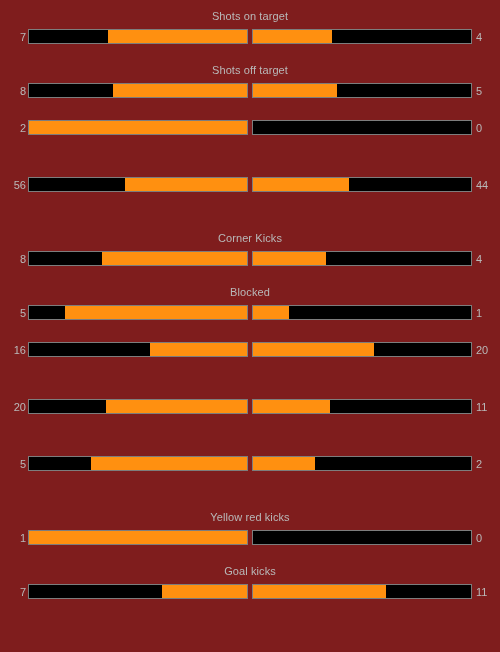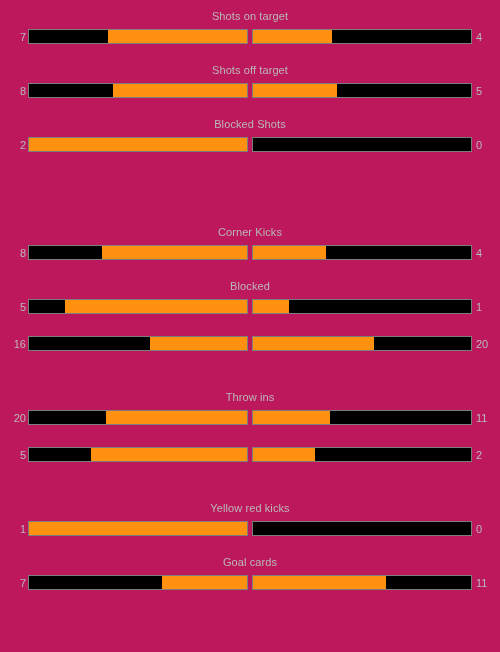"Shots on target" #stats-panel { background: #be185d -> #7f1d1d }
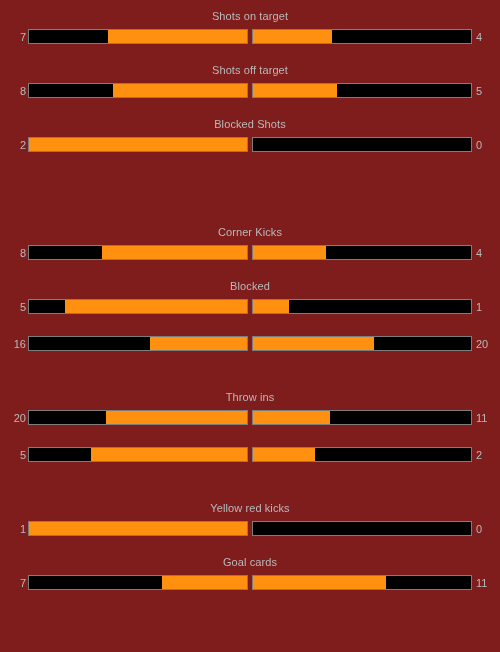"Blocked Shots" span.stat-title { html: <span>Blocked Shots</span> -> none }
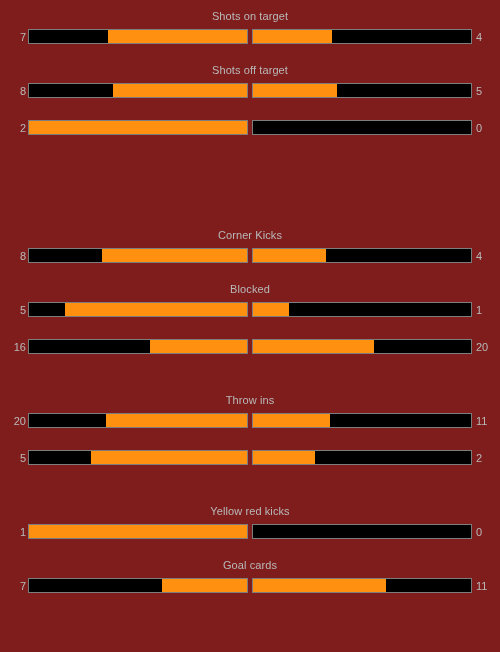"56" div.stat-bars { html: none -> <div> <span>56</span> <div> <div></div> </div> <div> <div></div> </div> <span>44</span> </div> }
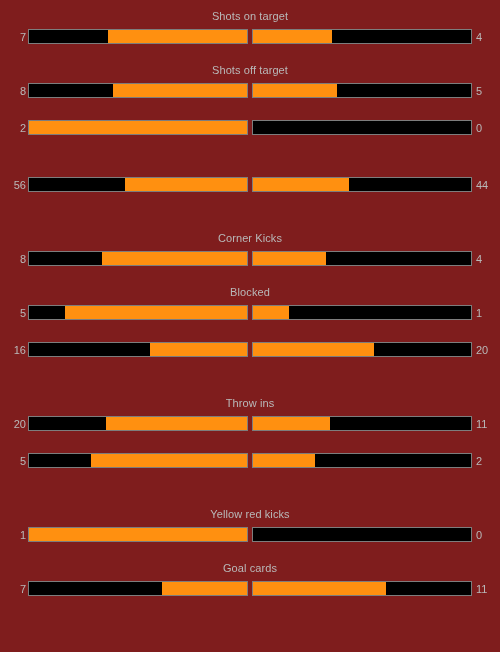"Throw ins" span.stat-title { html: <span>Throw ins</span> -> none }
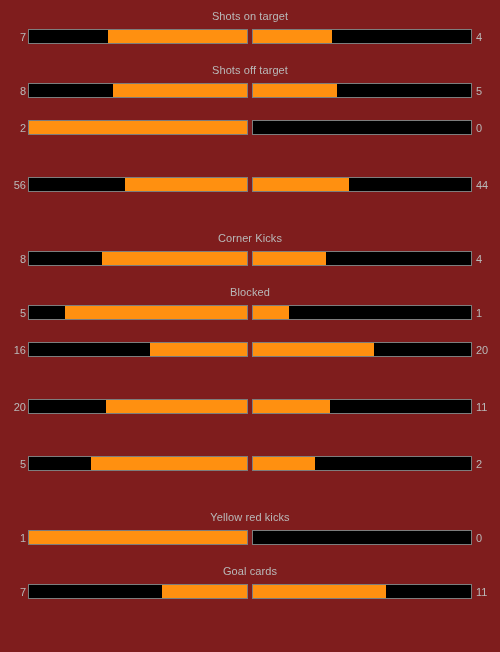"Goal cards" span.stat-title { text: cards -> kicks }
